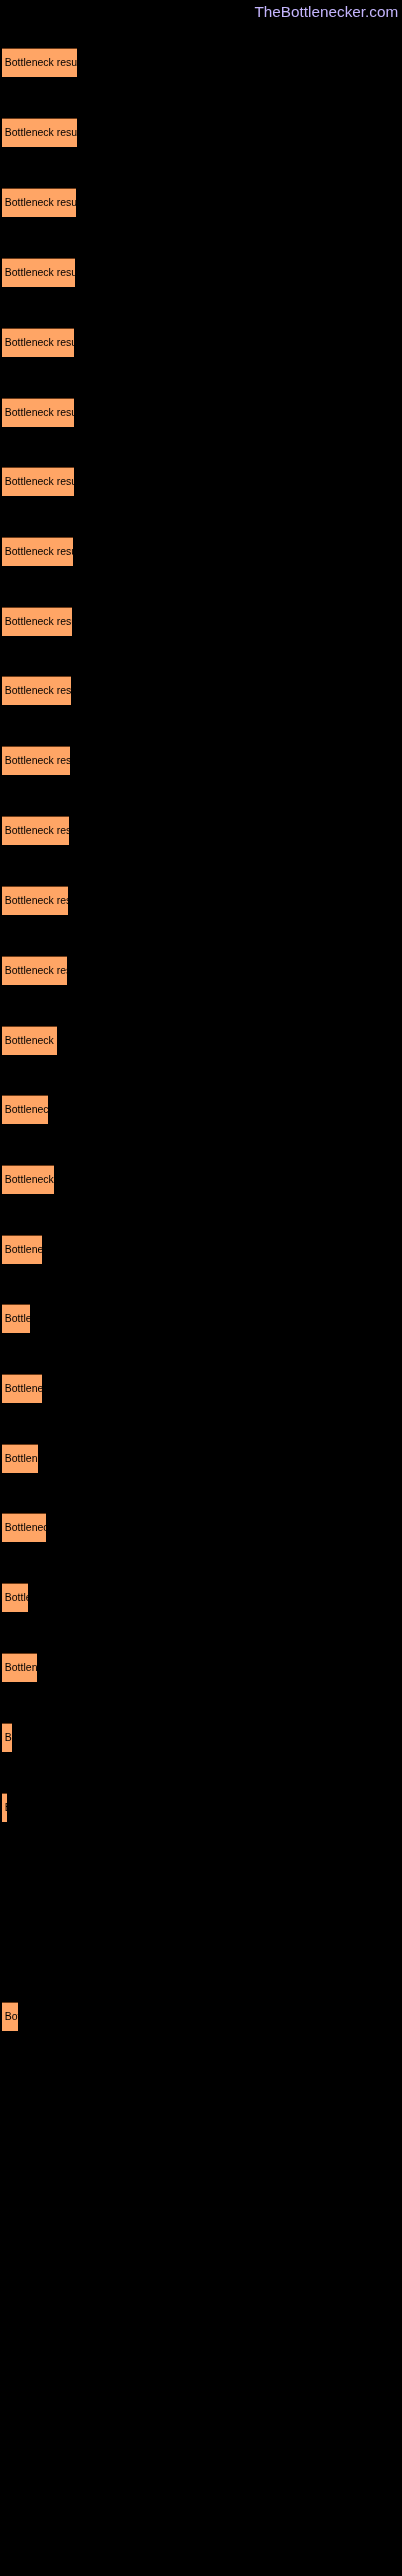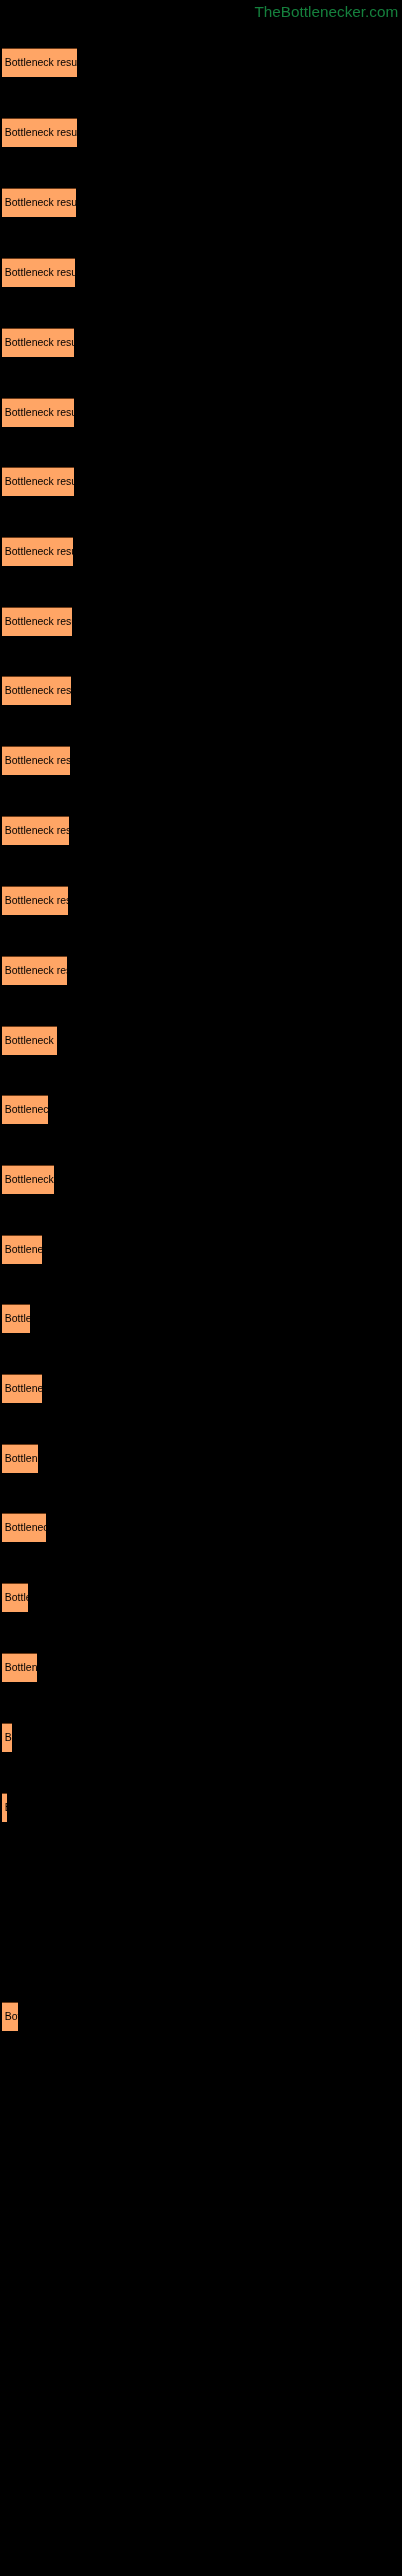"TheBottlenecker.com" .watermark { color: #15803d -> #c4b5fd }
